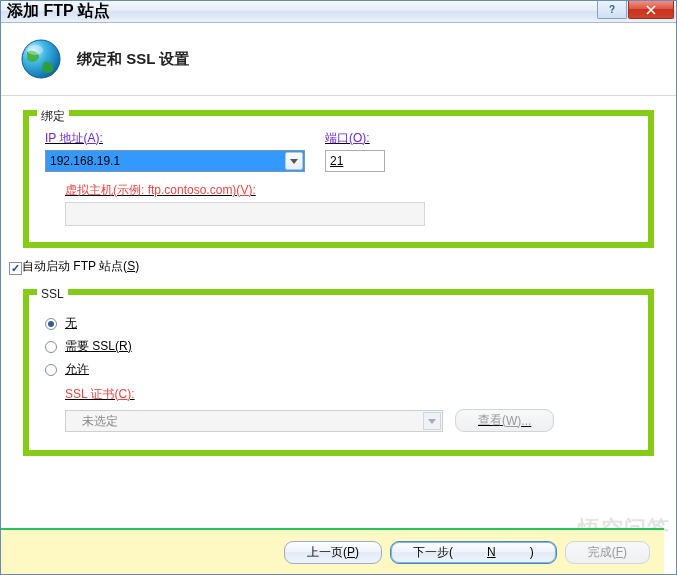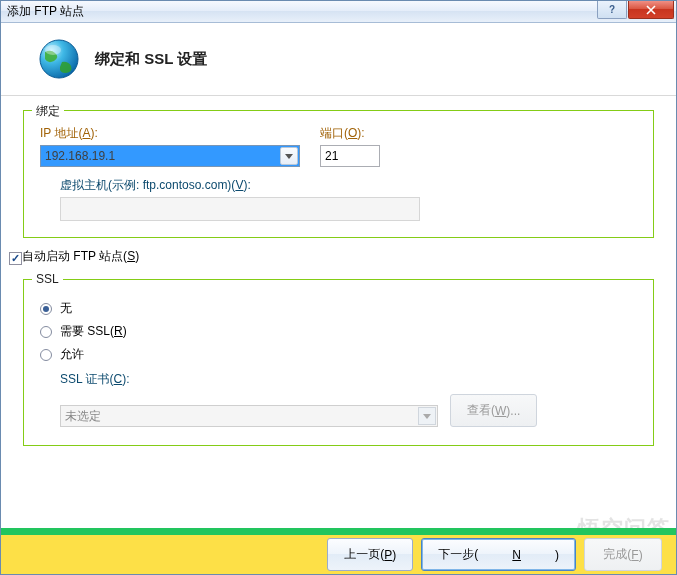"添加 FTP 站点" .titlebar-text { font-size: 12px -> 16px; font-weight: none -> bold }
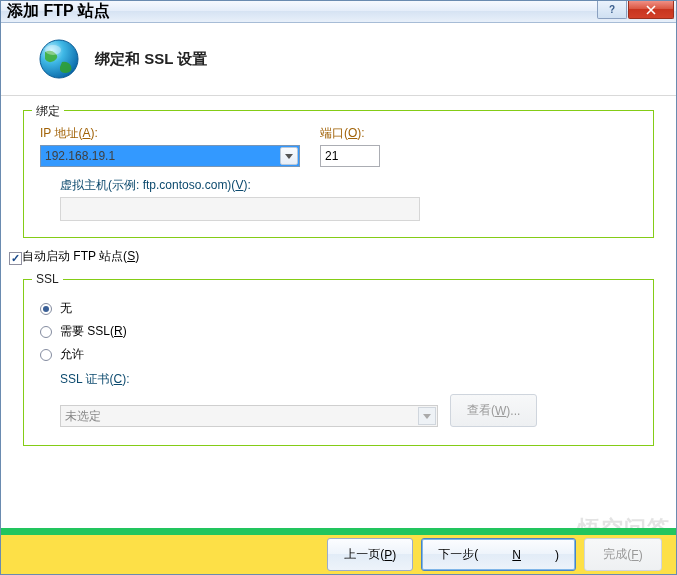"绑定和 SSL 设置" .header { padding: 14px 18px 14px 36px -> 14px 18px 14px 18px }
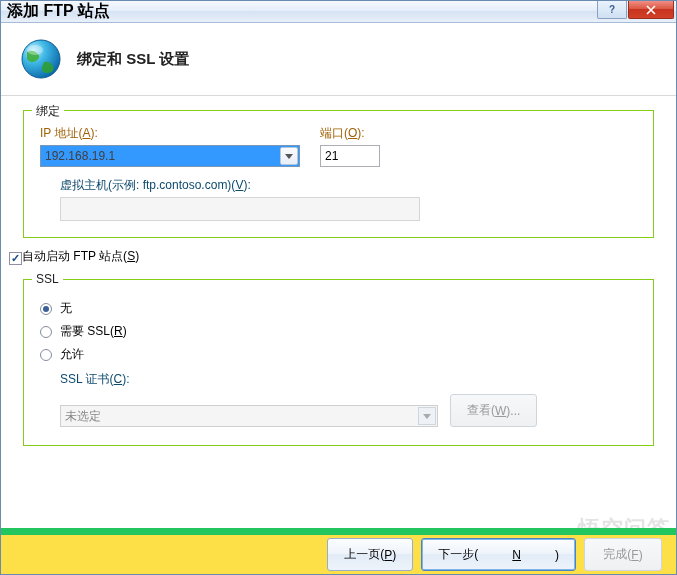"绑定" .fieldset { border: 1px solid #84cc16 -> 6px solid #84cc16; text-decoration: none -> underline }
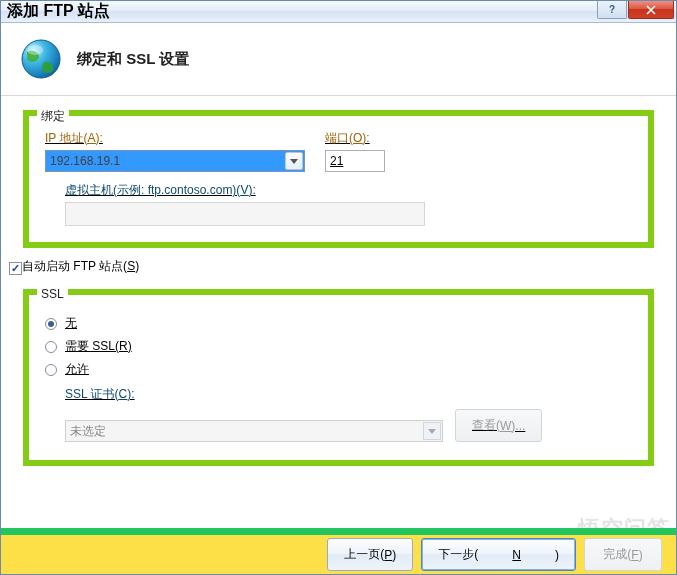"IP 地址(A):" .label { color: #a16207 -> #6d28d9 }
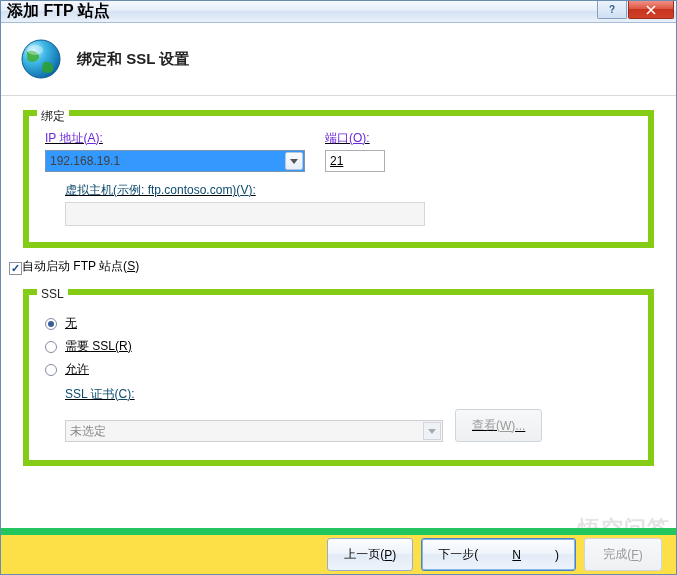"192.168.19.1" .combo input.selected-hl { color: #404040 -> #000000 }
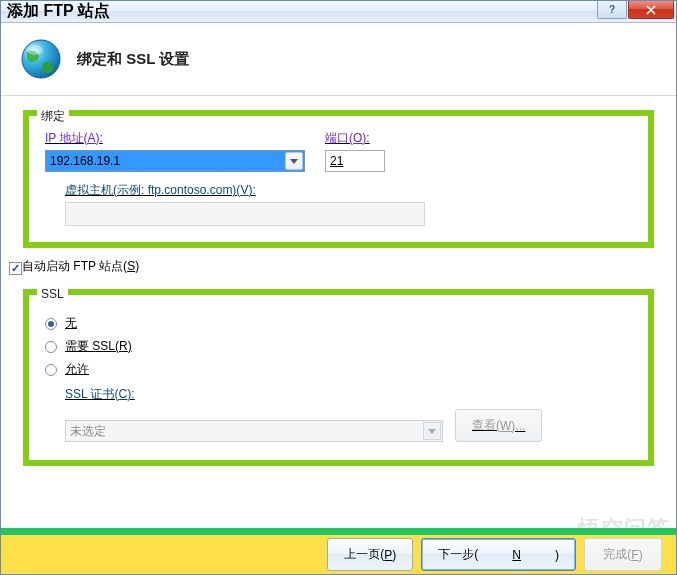"虚拟主机(示例: ftp.contoso.com)(V):" .label.disabled { color: #0c4a6e -> #ef4444 }
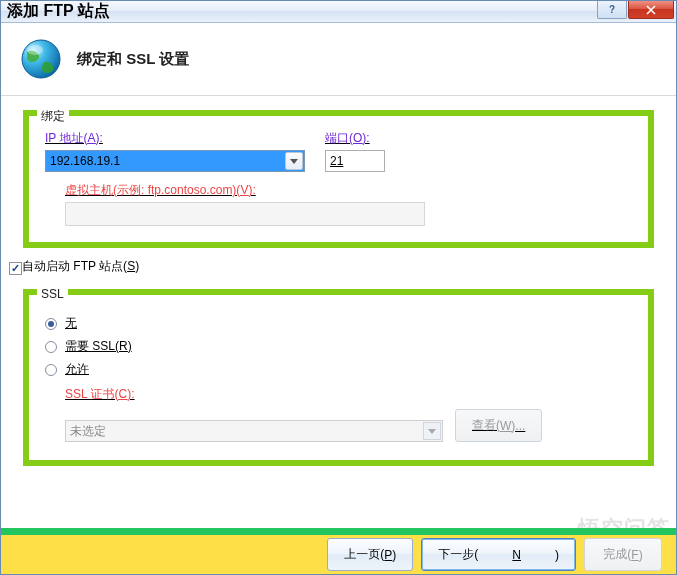"未选定" .cert-combo input { padding: 0 22px 0 4px -> 0 22px 0 16px }
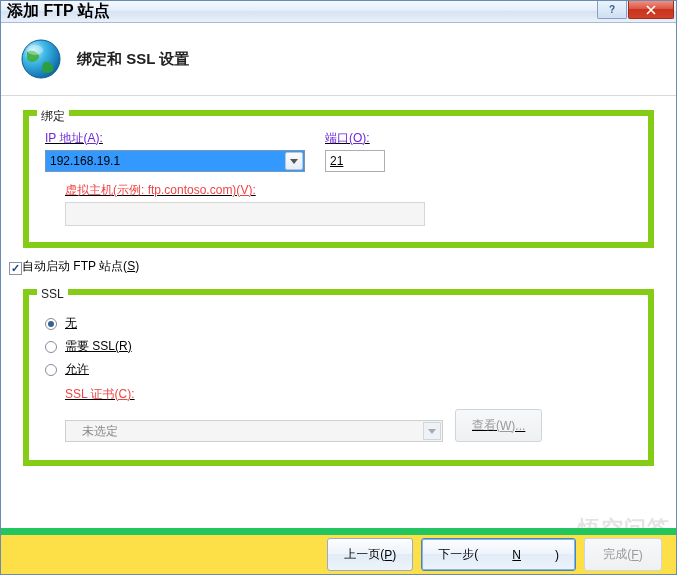"查看(" .btn { border-radius: 3px -> 9px; height: 33px -> 23px; padding: 0 16px -> 0 22px }
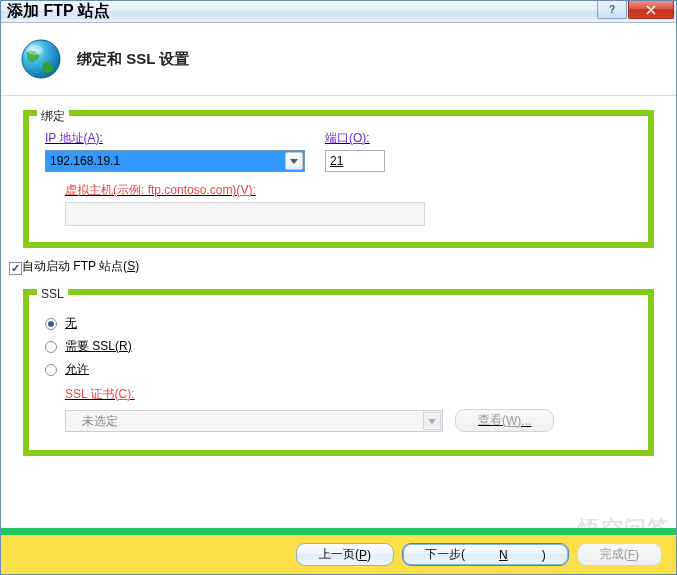"上一页(" .footer { background: #fde047 -> #fef9c3; border-top: 7px solid #22c55e -> 2px solid #22c55e; right: 0 -> 12px }
